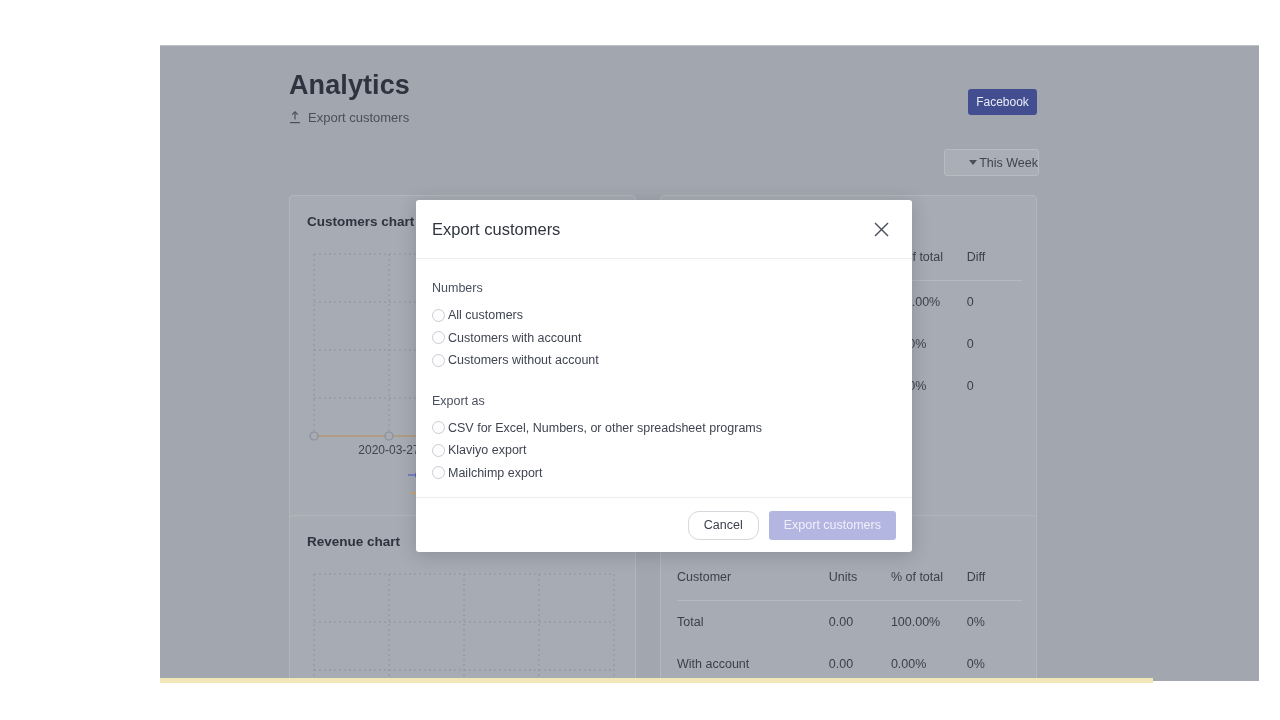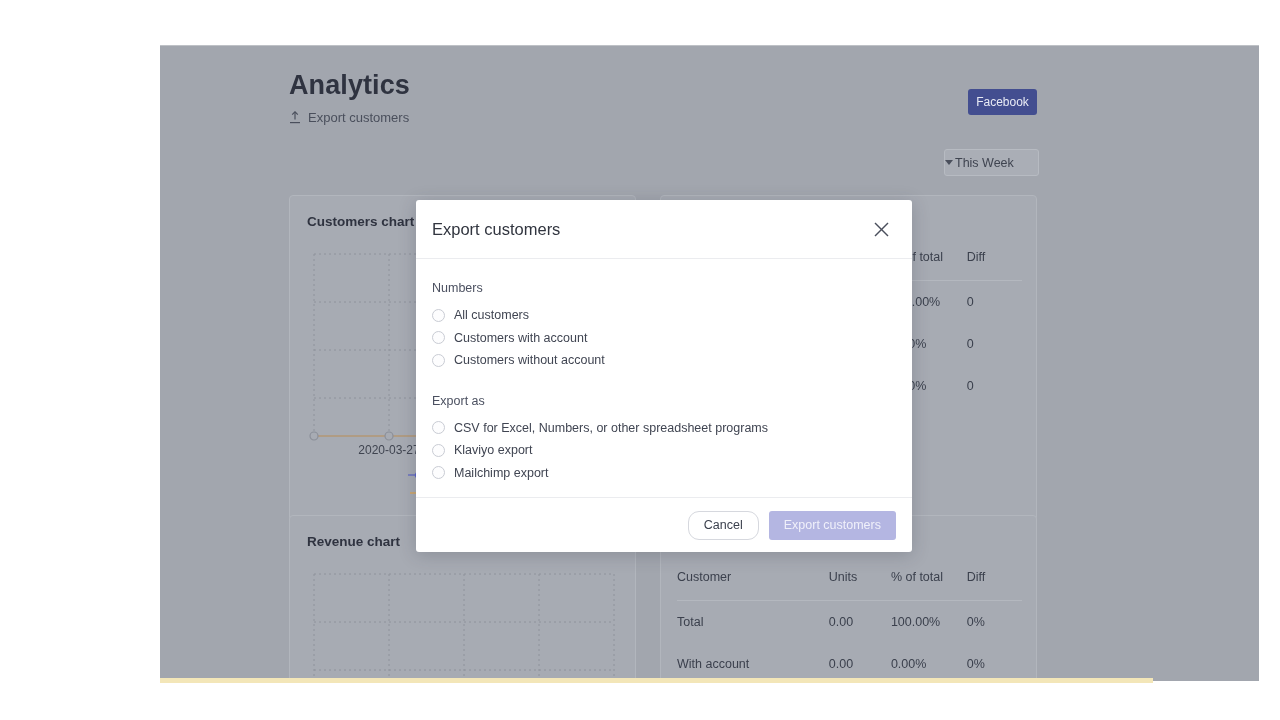"This Week" .range-btn { justify-content: flex-start -> flex-end }
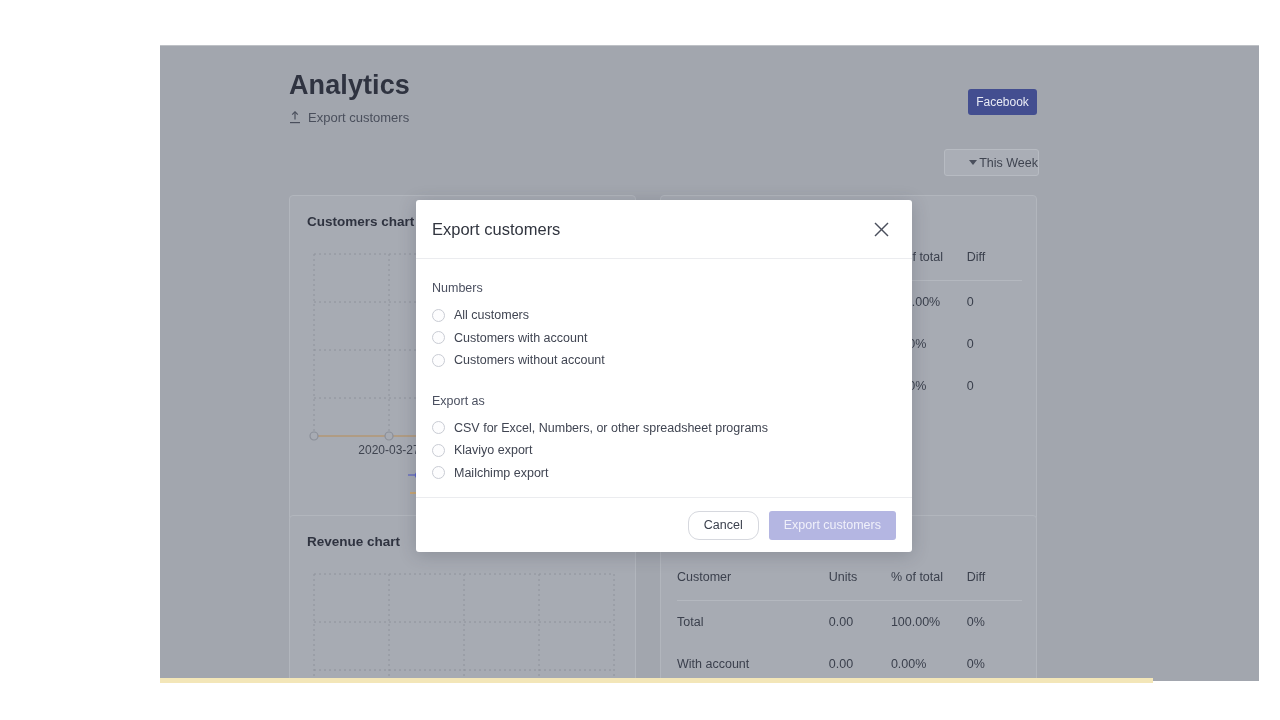"All customers" .radio-row { gap: 9px -> 3px }
